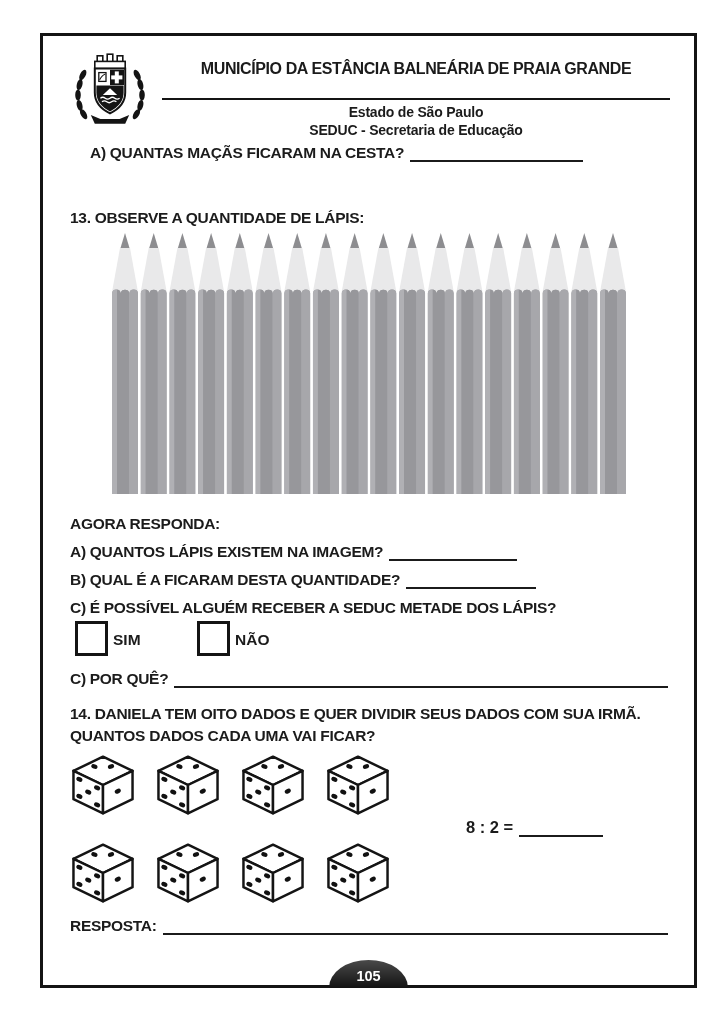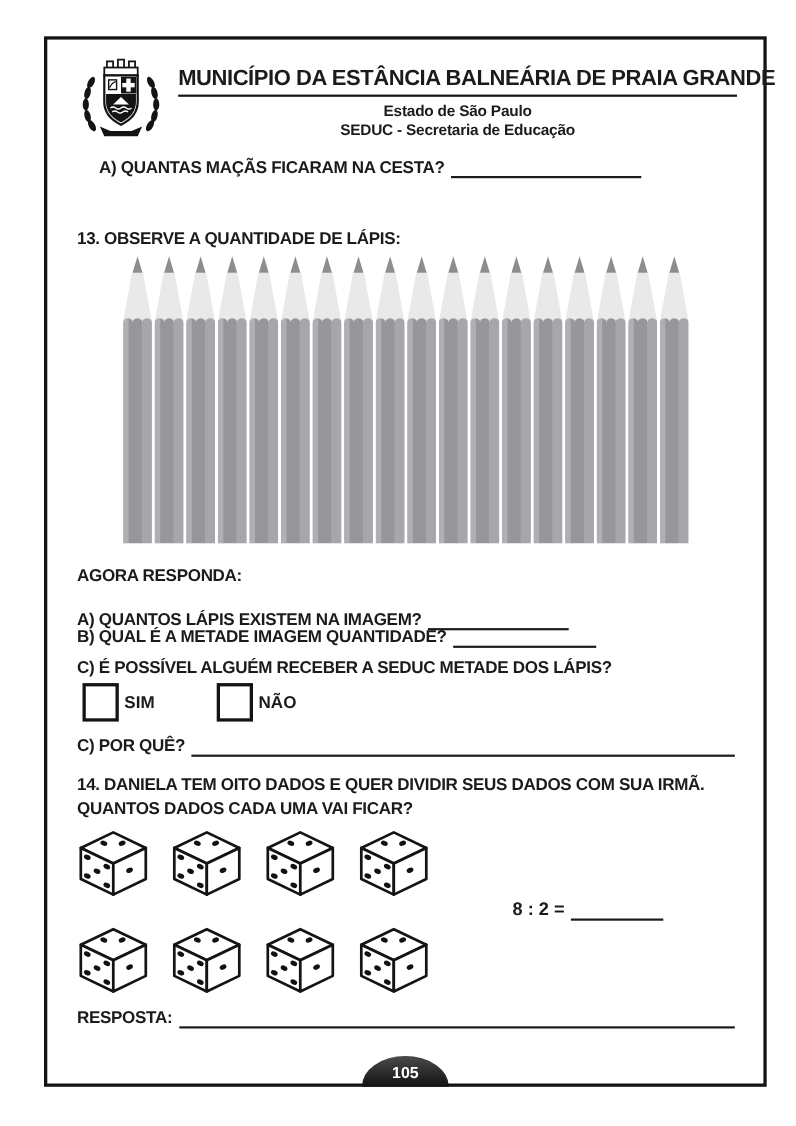"MUNICÍPIO DA ESTÂNCIA BALNEÁRIA DE" .title { font-size: 20px -> 16px; padding-bottom: 3px -> 20px }
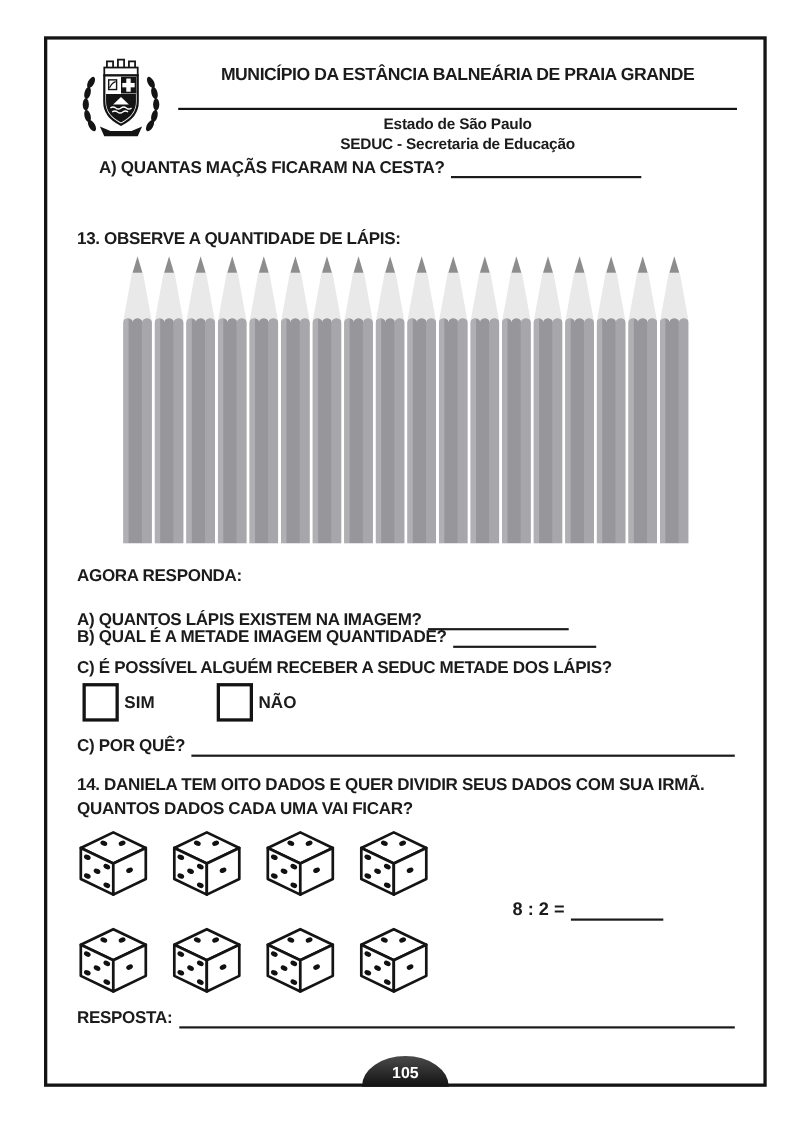"A) QUANTOS LÁPIS EXISTEM NA" div.q { margin-top: 12px -> none }
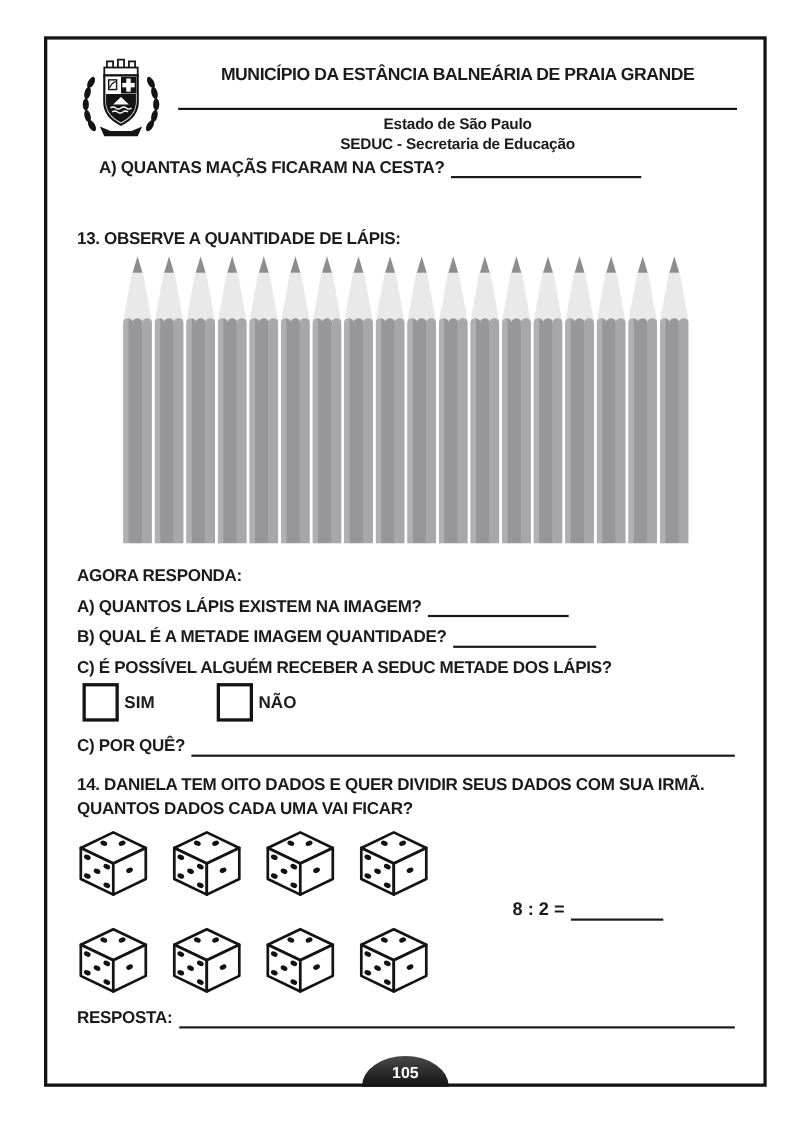"B) QUAL É A METADE" span { text: METADE IMAGEM -> FICARAM DESTA }
